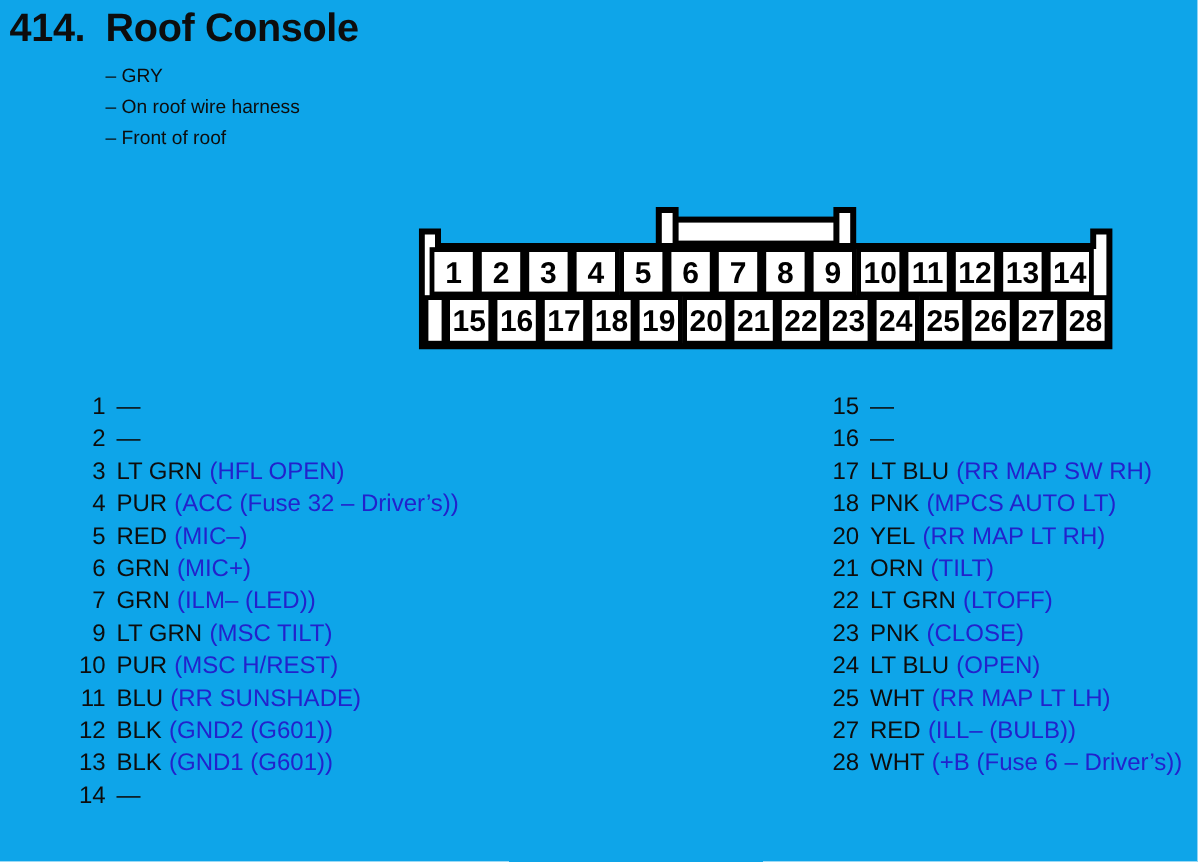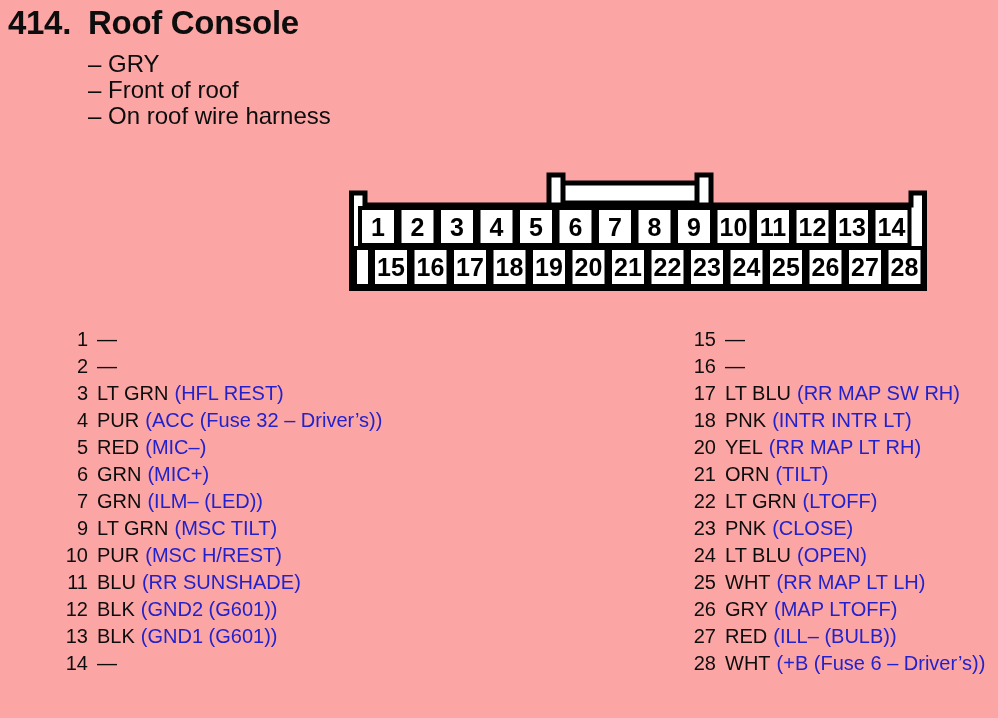"414. Roof Console" .page { background: #fca5a5 -> #0ea5e9 }
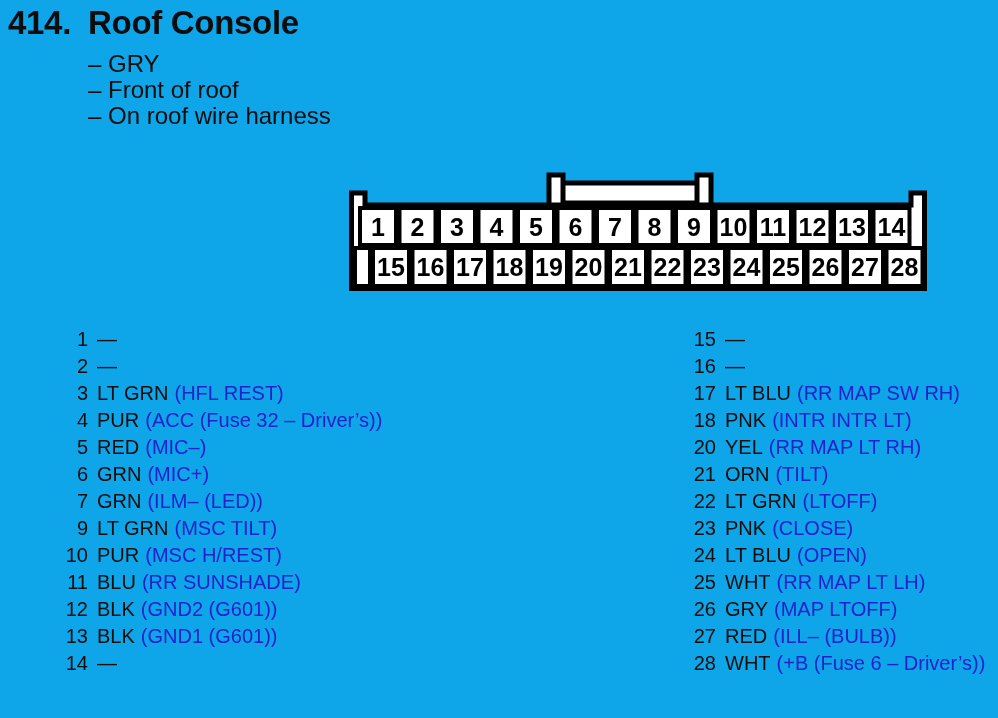"– GRY" .notes { font-size: 24px -> 16px }
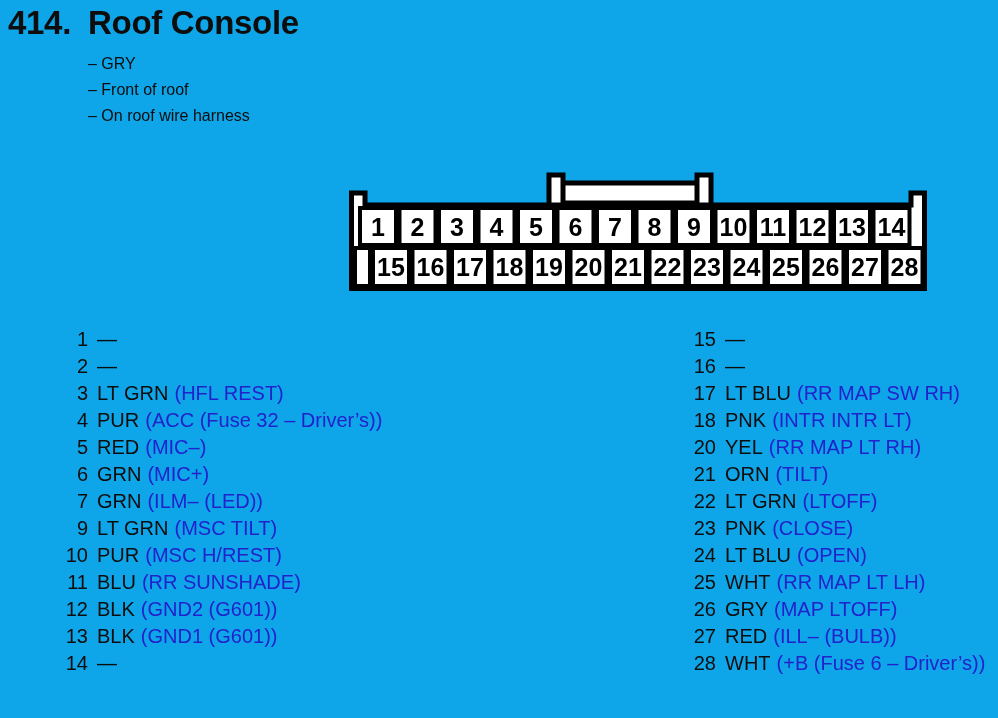"– Front of roof" div { order: before "– On roof wire harness" -> after "– On roof wire harness" }
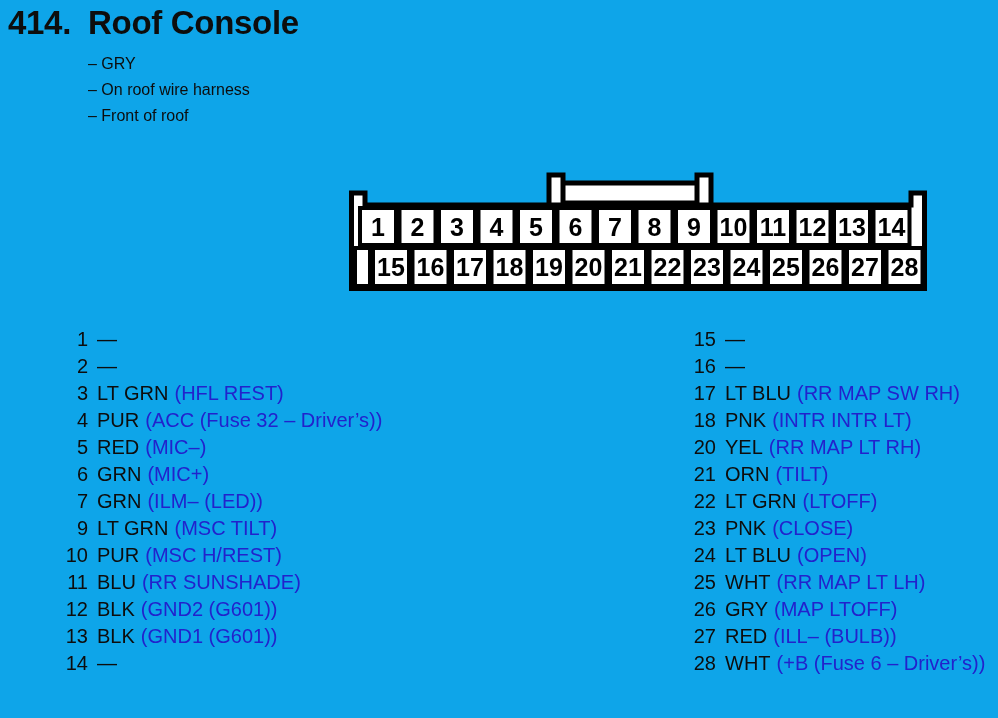"(HFL REST)" span.pin-fn { text: REST -> OPEN }
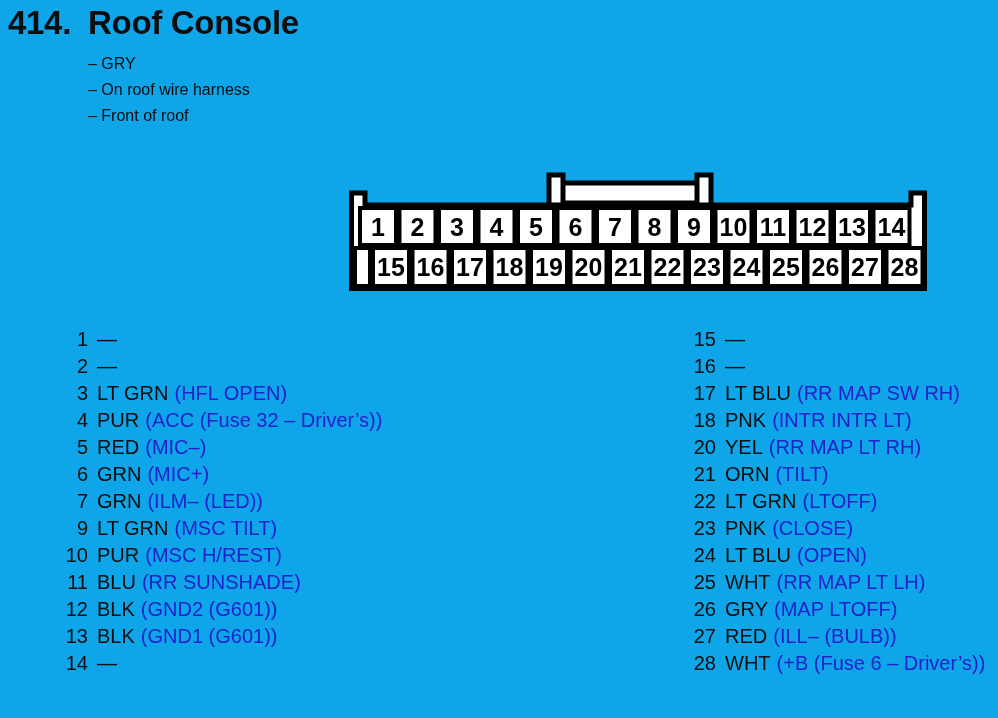"(INTR INTR LT)" span.pin-fn { text: INTR INTR -> MPCS AUTO }
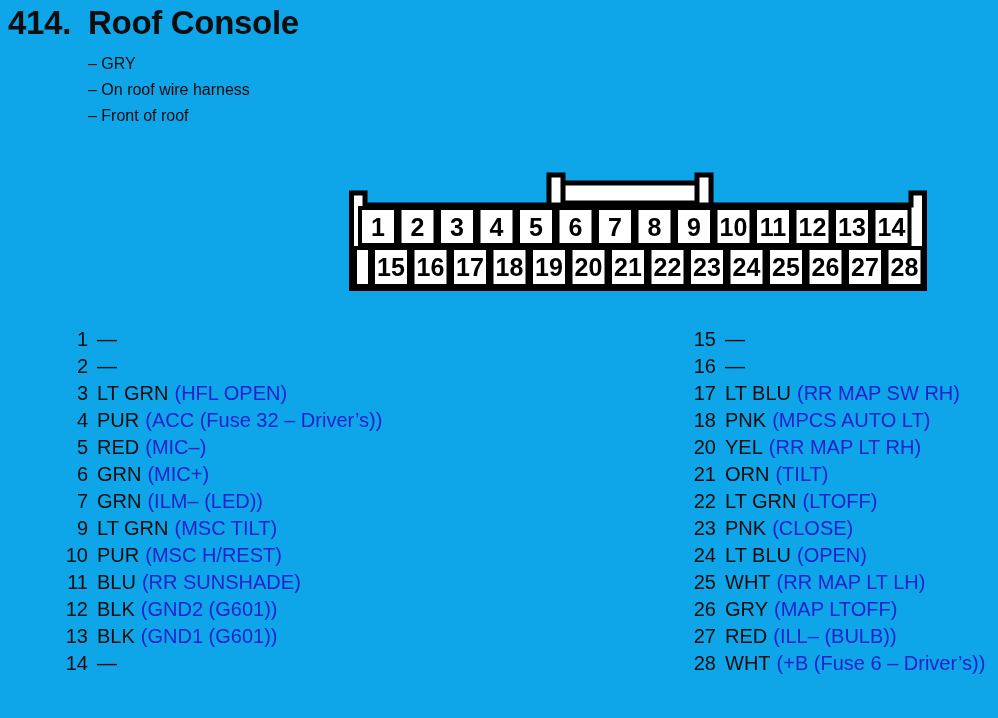"26 GRY (MAP LTOFF)" div.pin-row { html: <div><span>26</span><span>GRY</span><span>(MAP LTOFF)</span></div> -> none }
